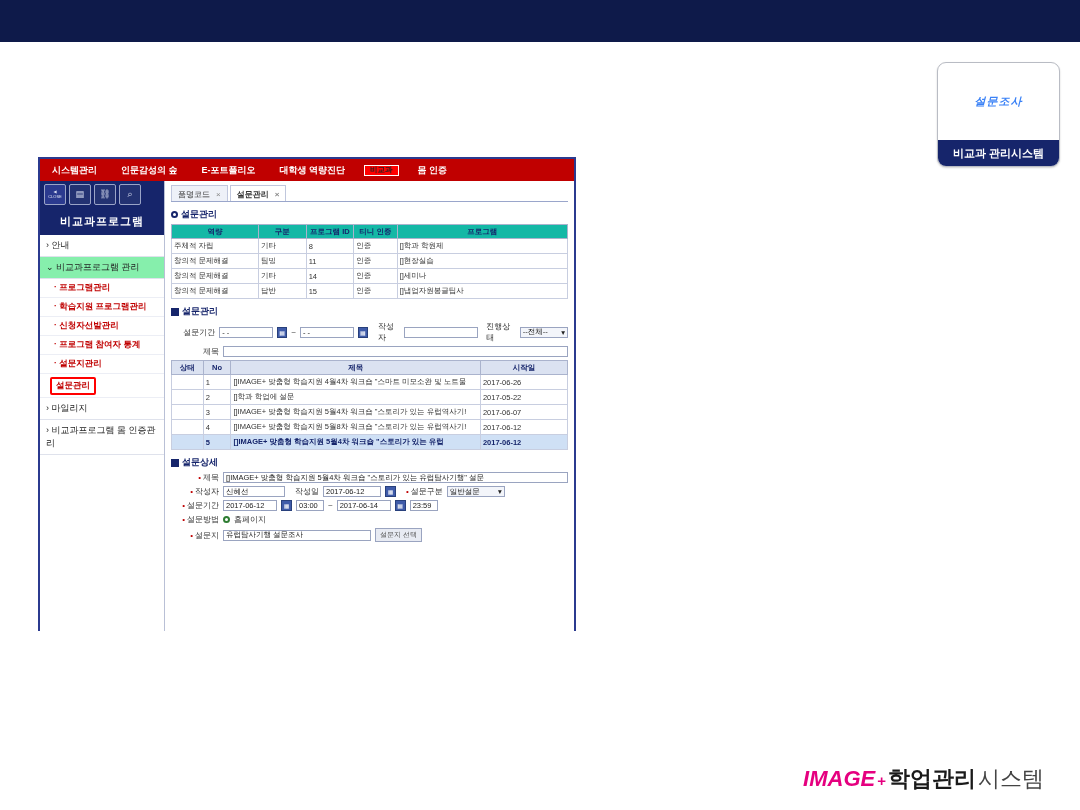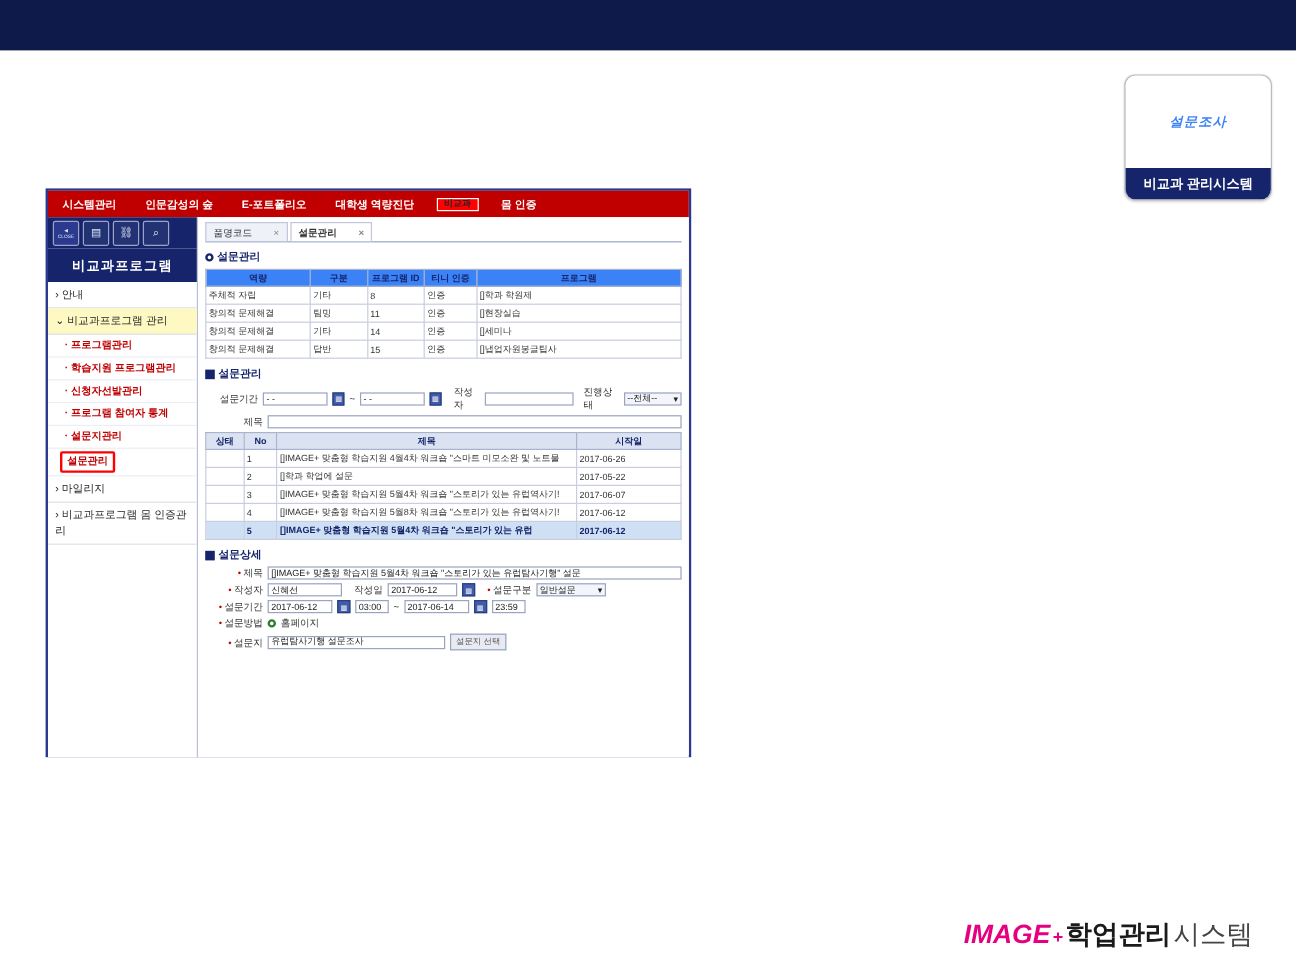"품명코드" .tab { gap: 18px -> 6px }
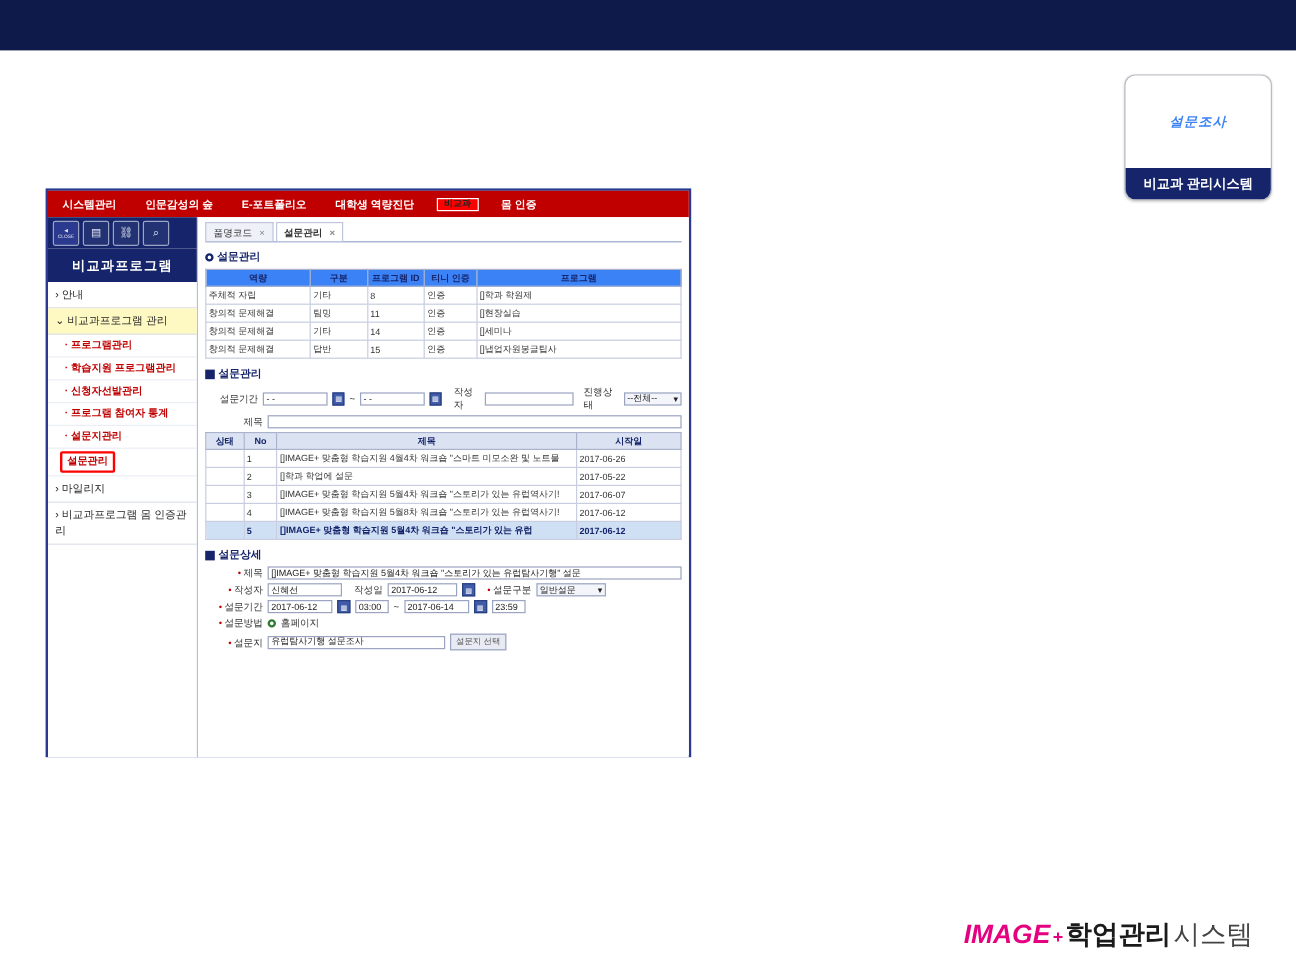"역량" th { background: #3b82f6 -> #14b8a6 }
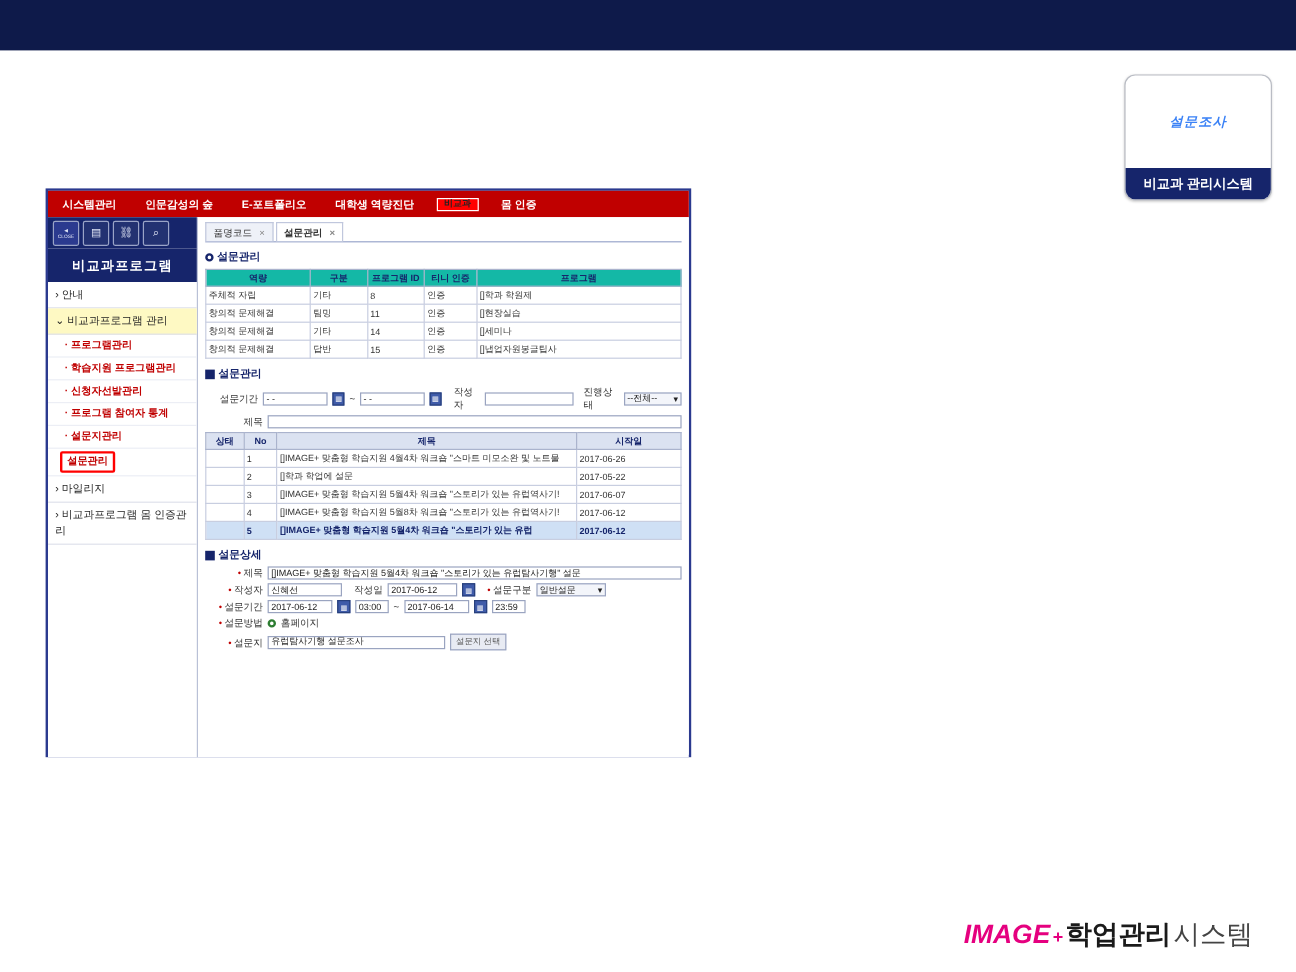"⌄ 비교과프로그램 관리" .menu-h.open { background: #fef9c3 -> #86efac }
